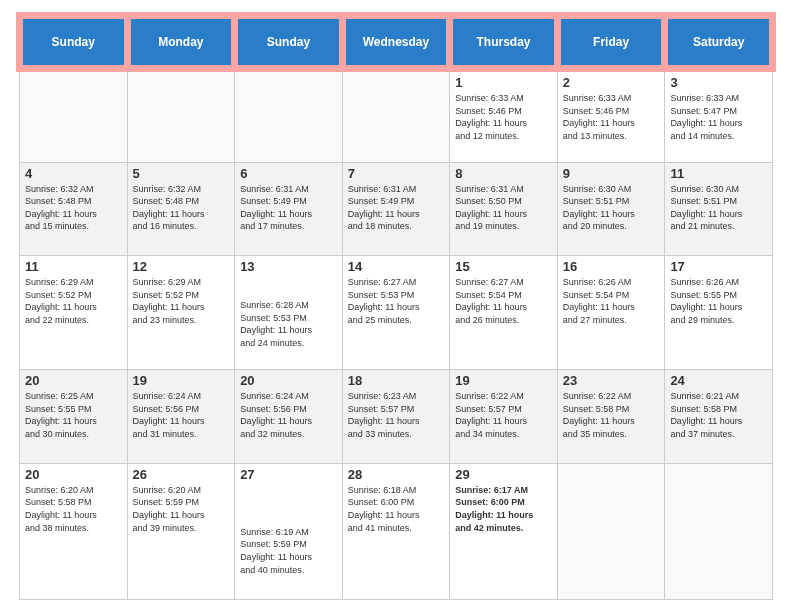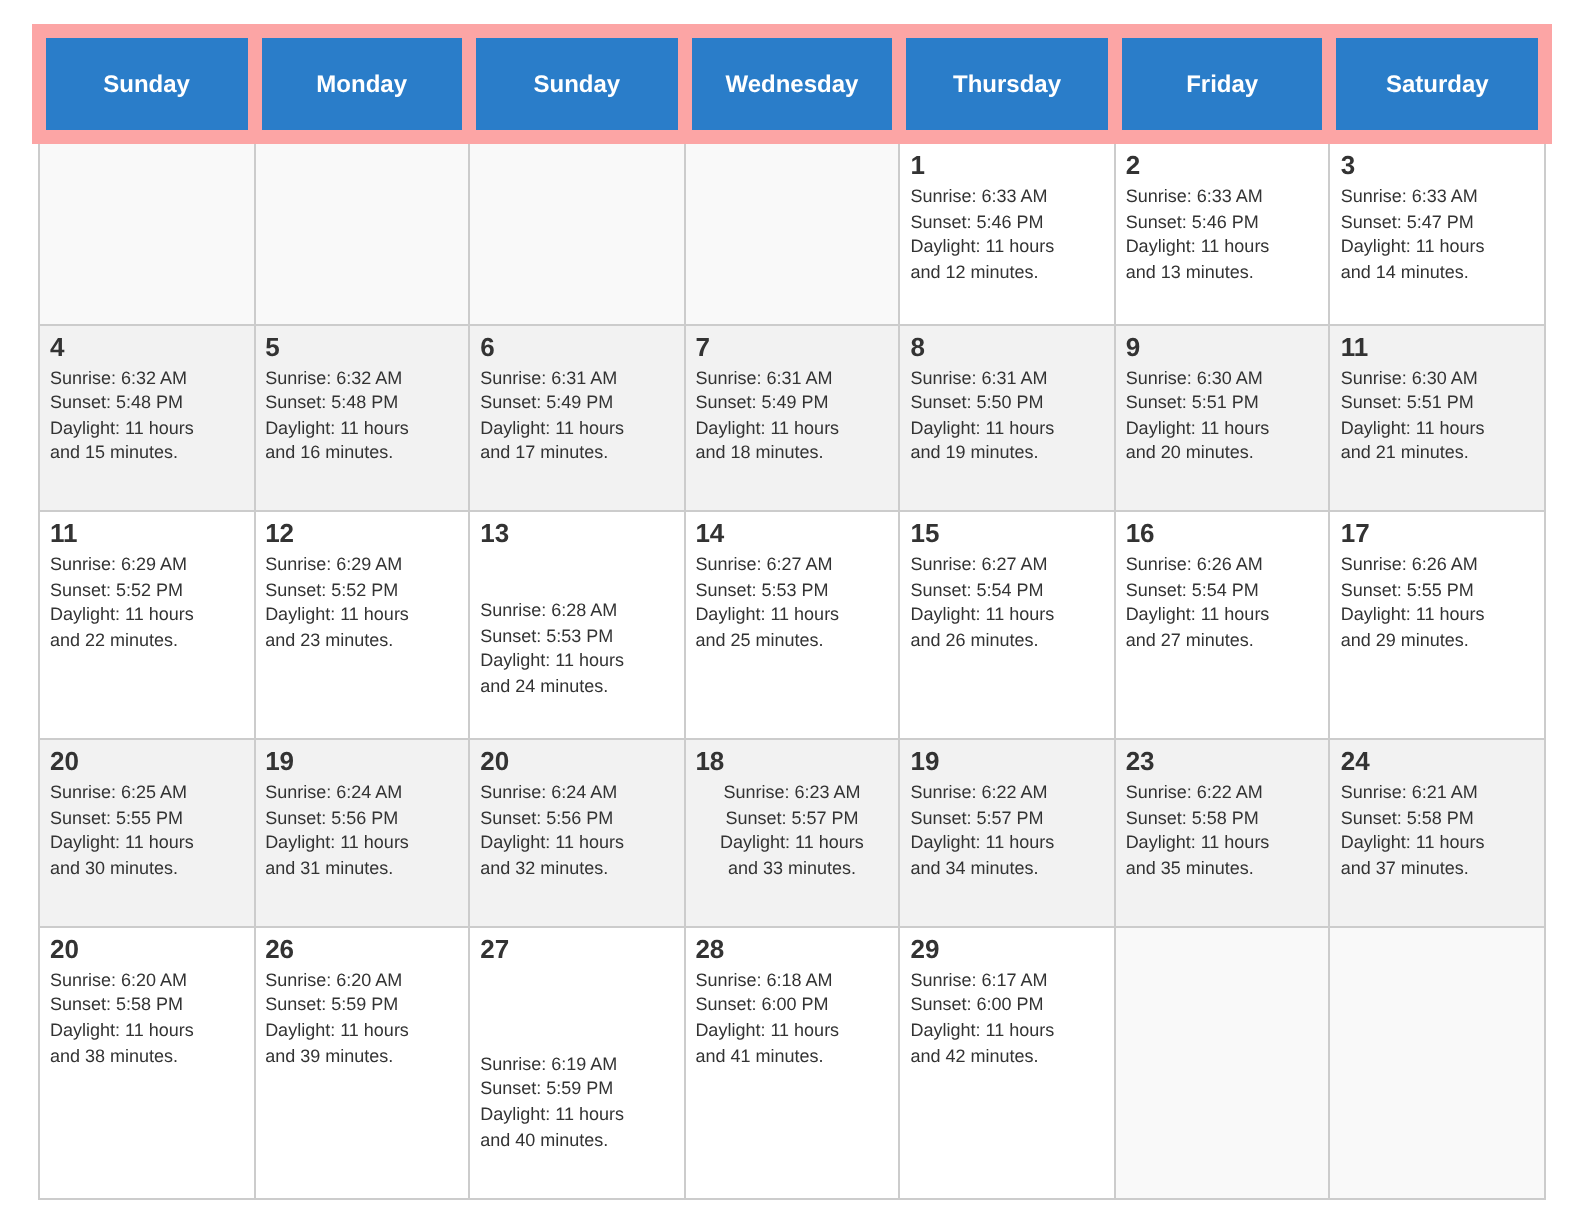"Sunrise: 6:23 AM" div.day-info { text-align: center -> none }
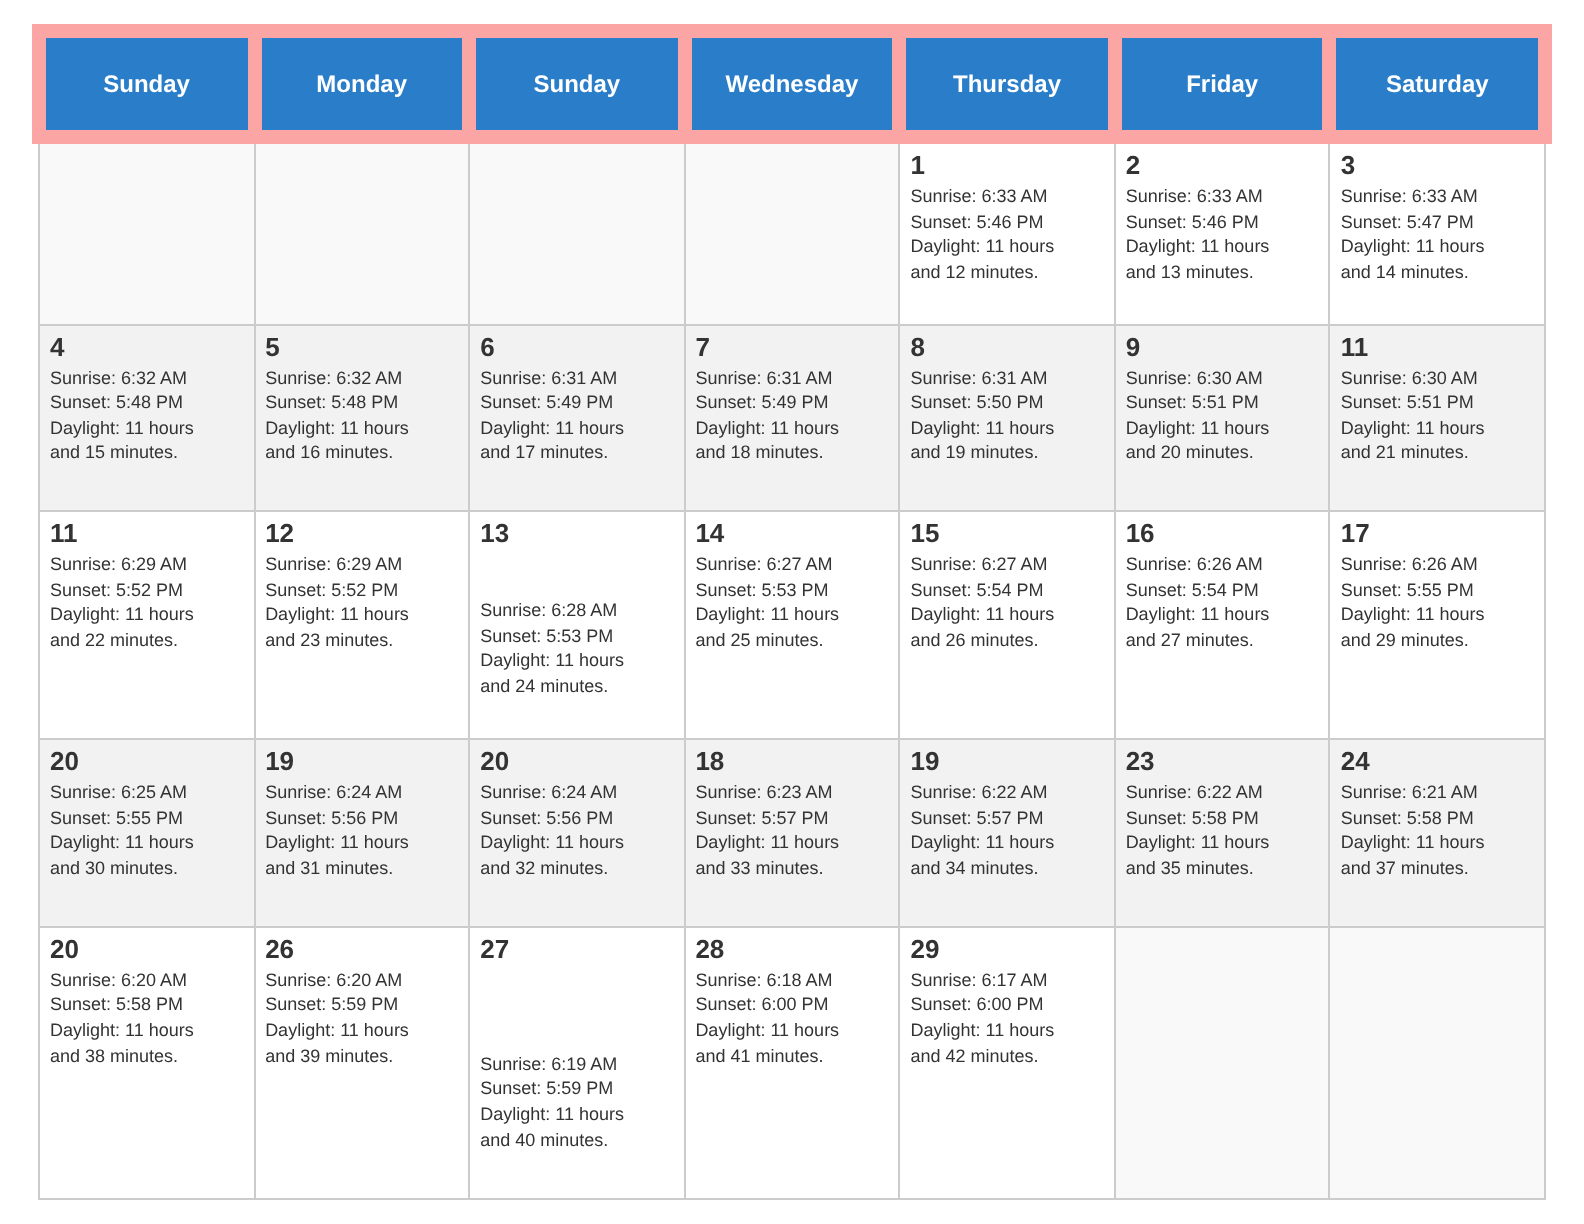"Sunrise: 6:17 AM" div.day-info { font-weight: none -> bold }
